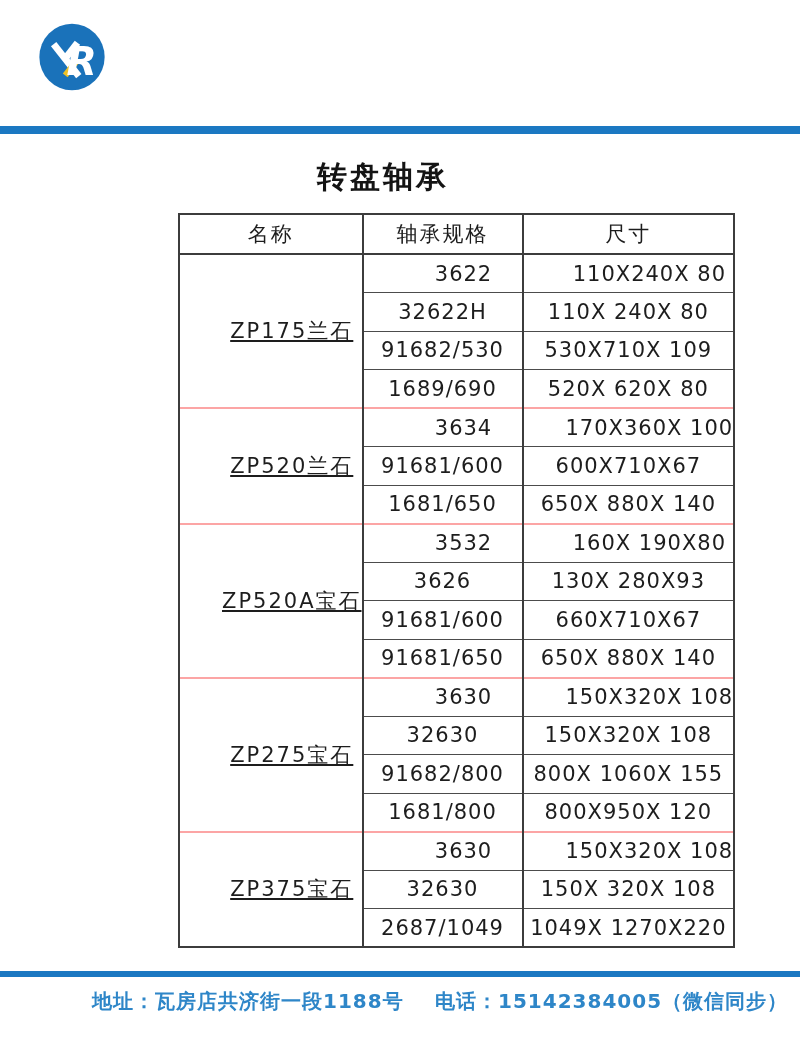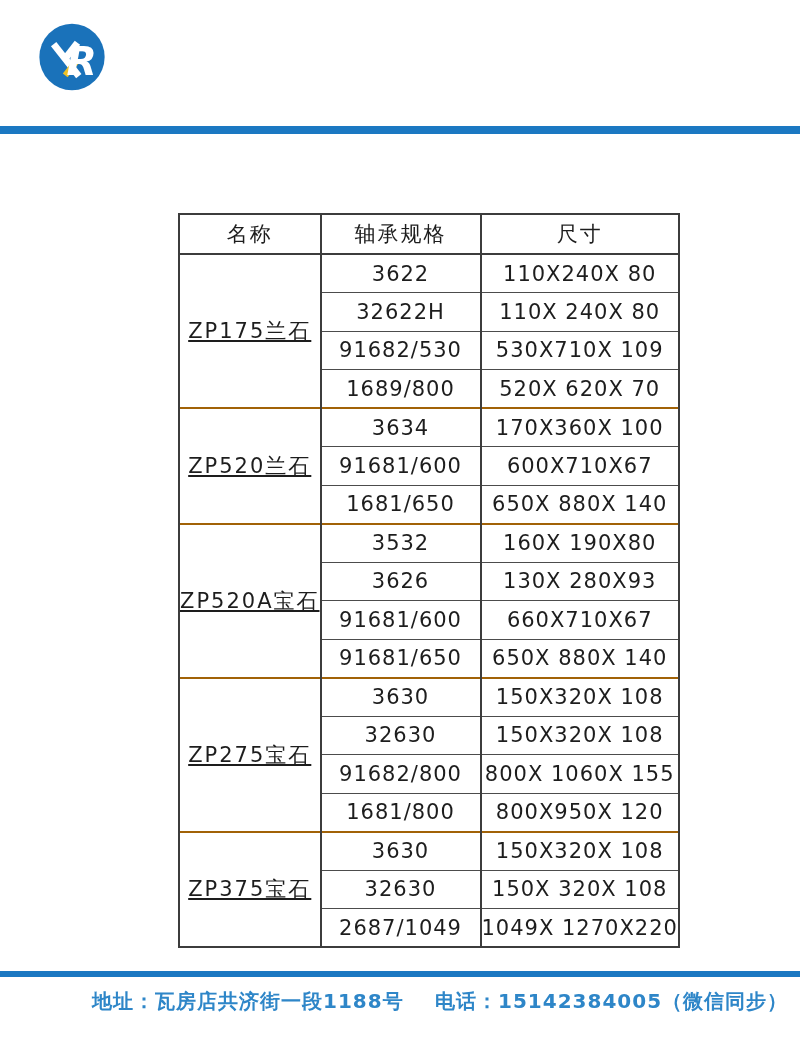"转盘轴承" div.doc-title { html: none -> <div>转盘轴承</div> }
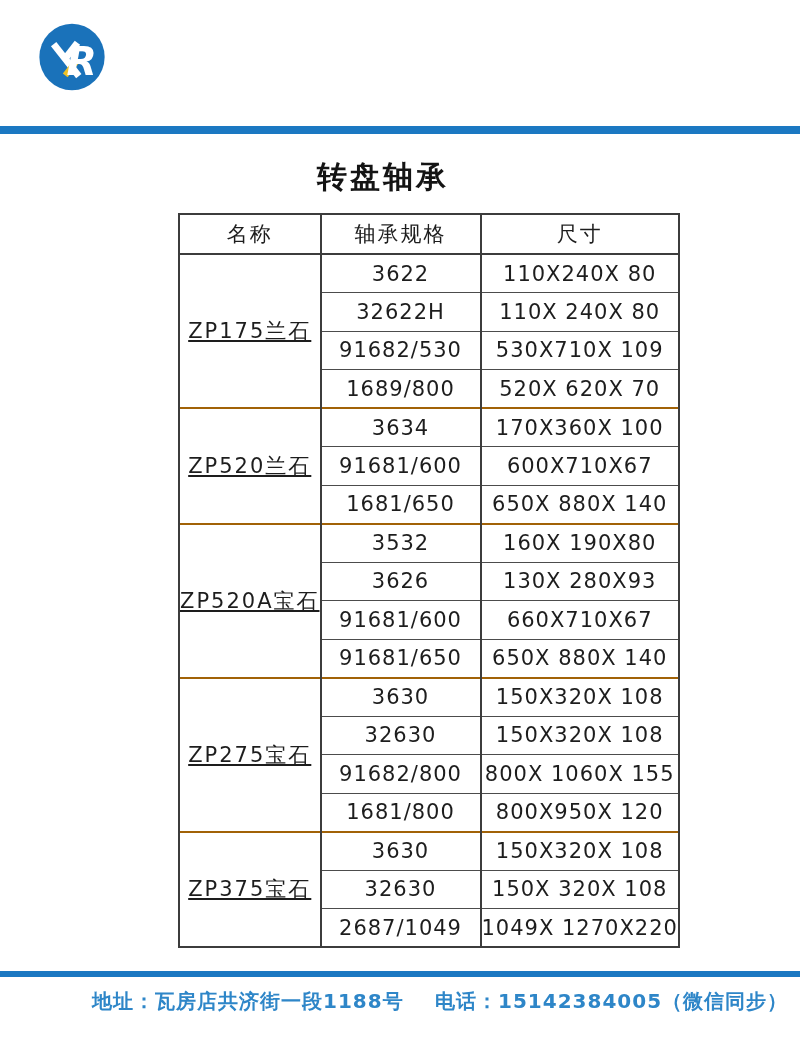"3622" tr.group-start td { border-top: 2px solid #a16207 -> 2px solid #fca5a5; padding-left: none -> 42px }
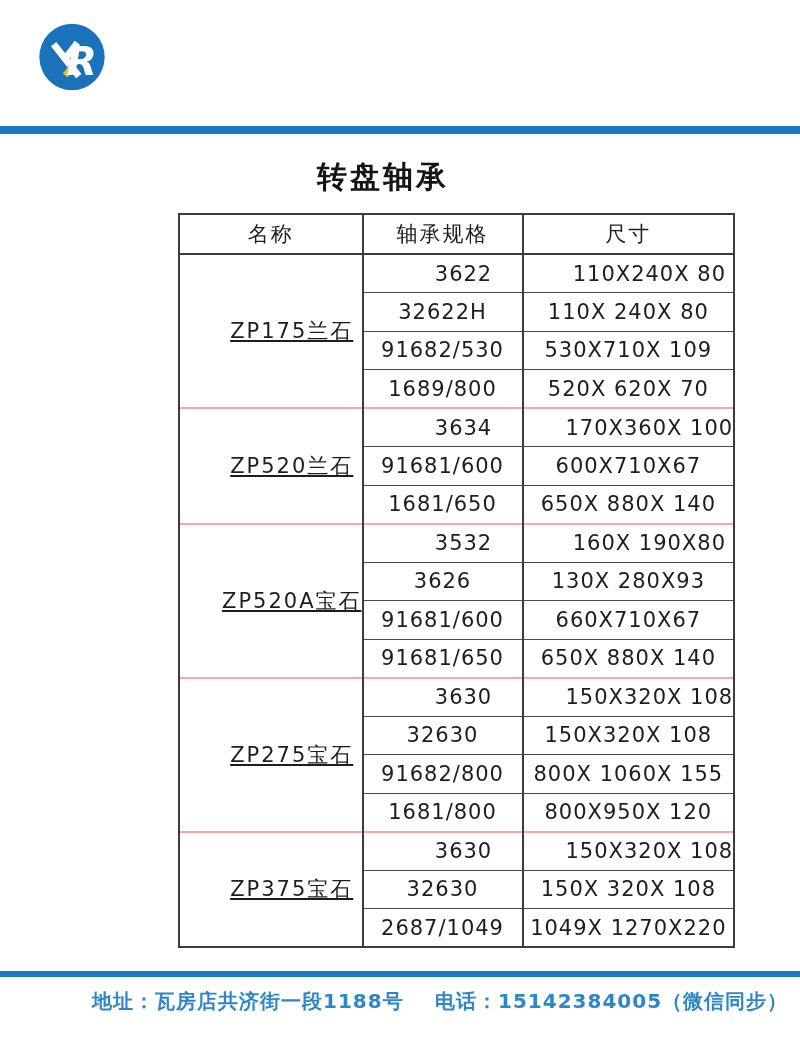"1689/800" td { text: 1689/800 -> 1689/690 }
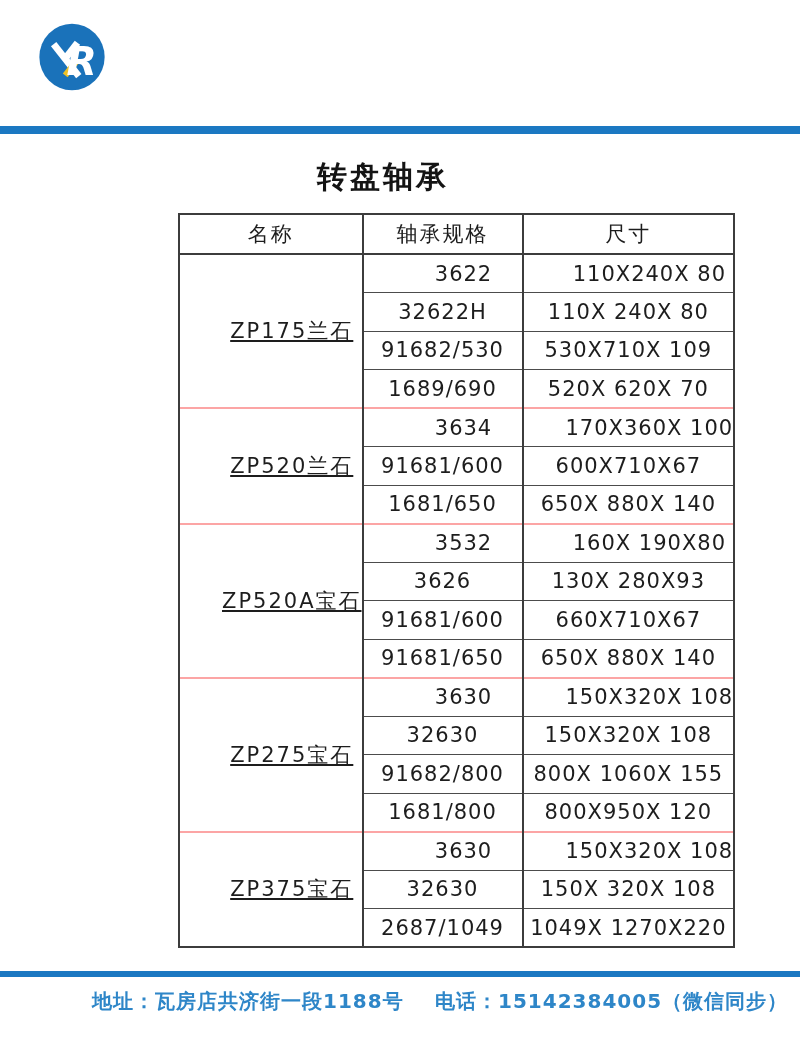"520X 620X 70" td { text: 70 -> 80 }
